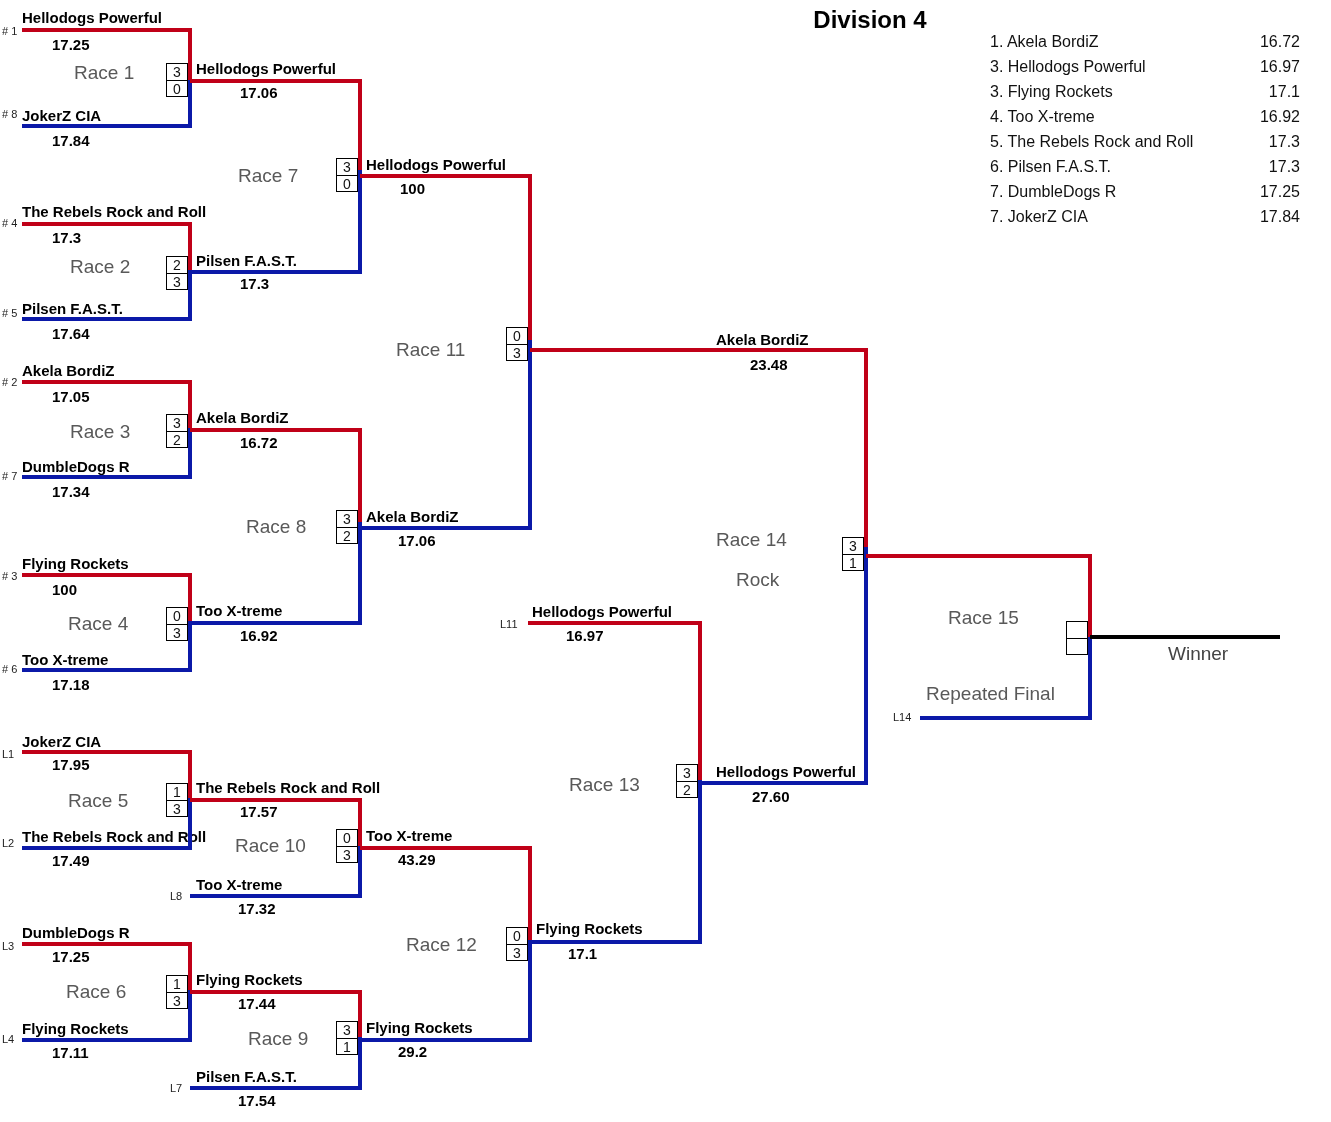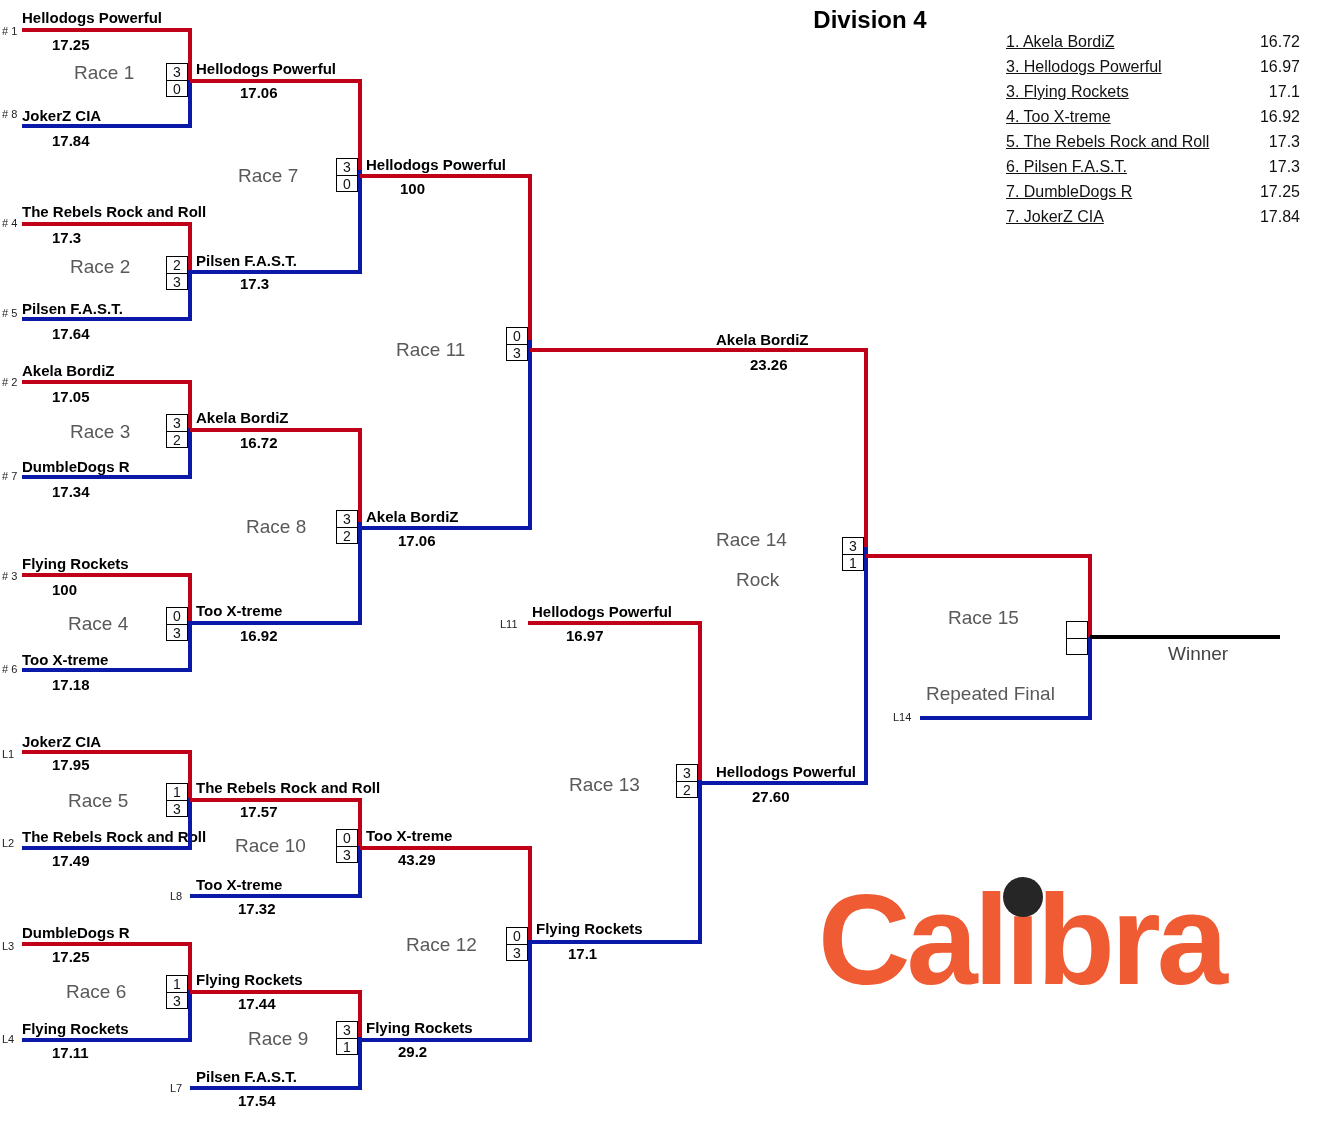"1. Akela BordiZ" .srow .sname { left: 16px -> 0; text-decoration: underline -> none }
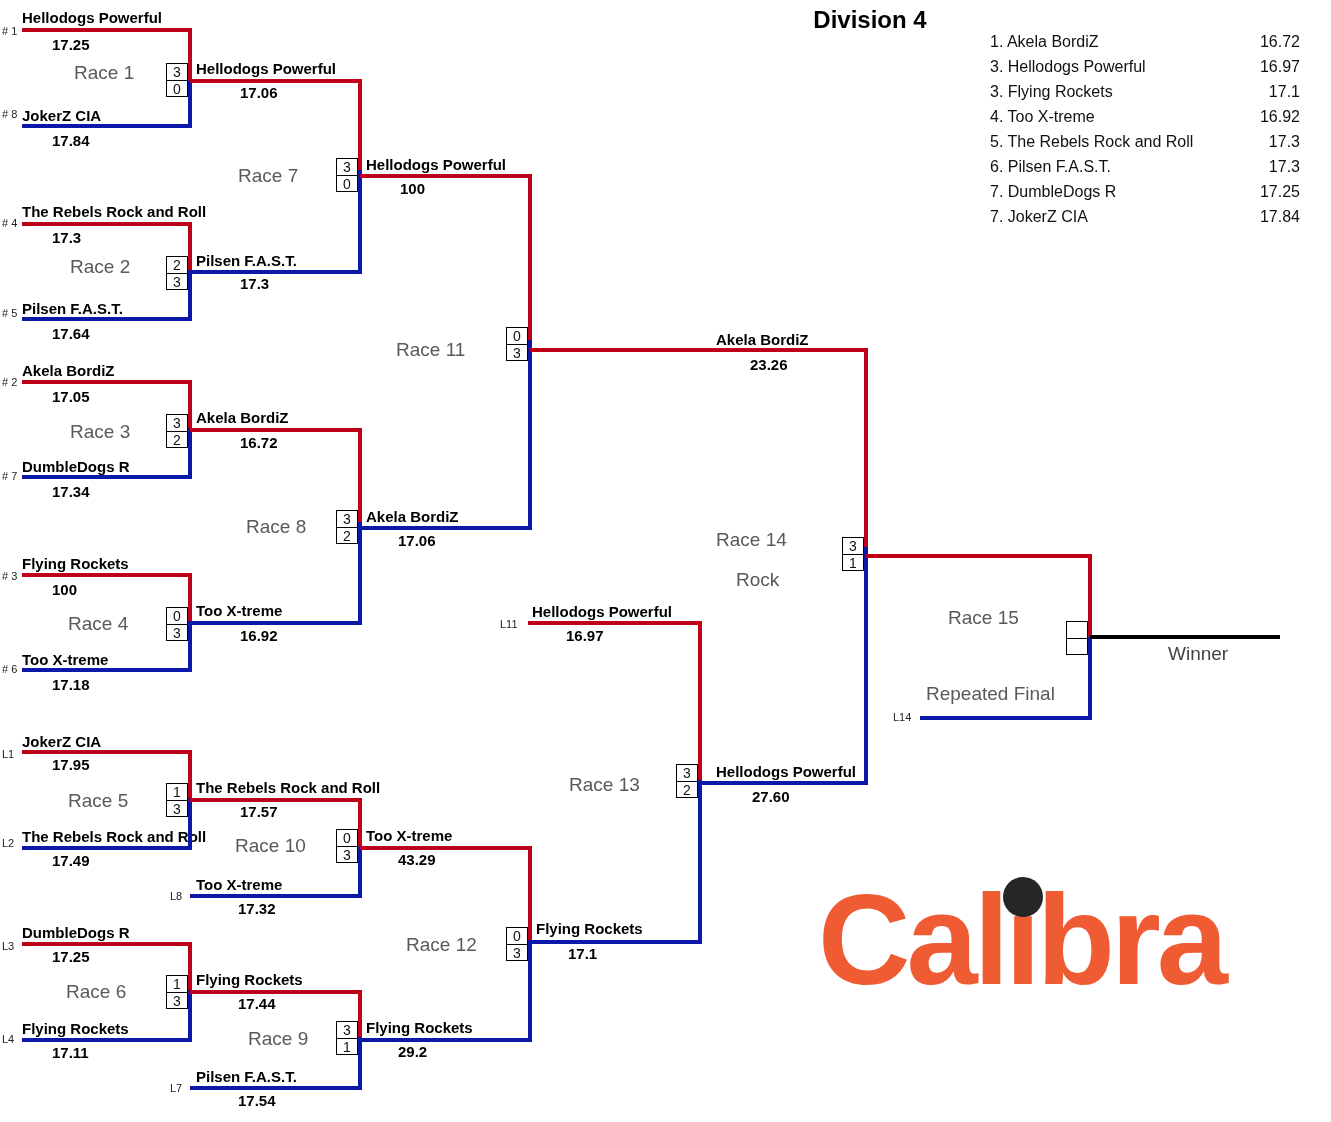"23.26" div.slot { text: 23.26 -> 23.48 }
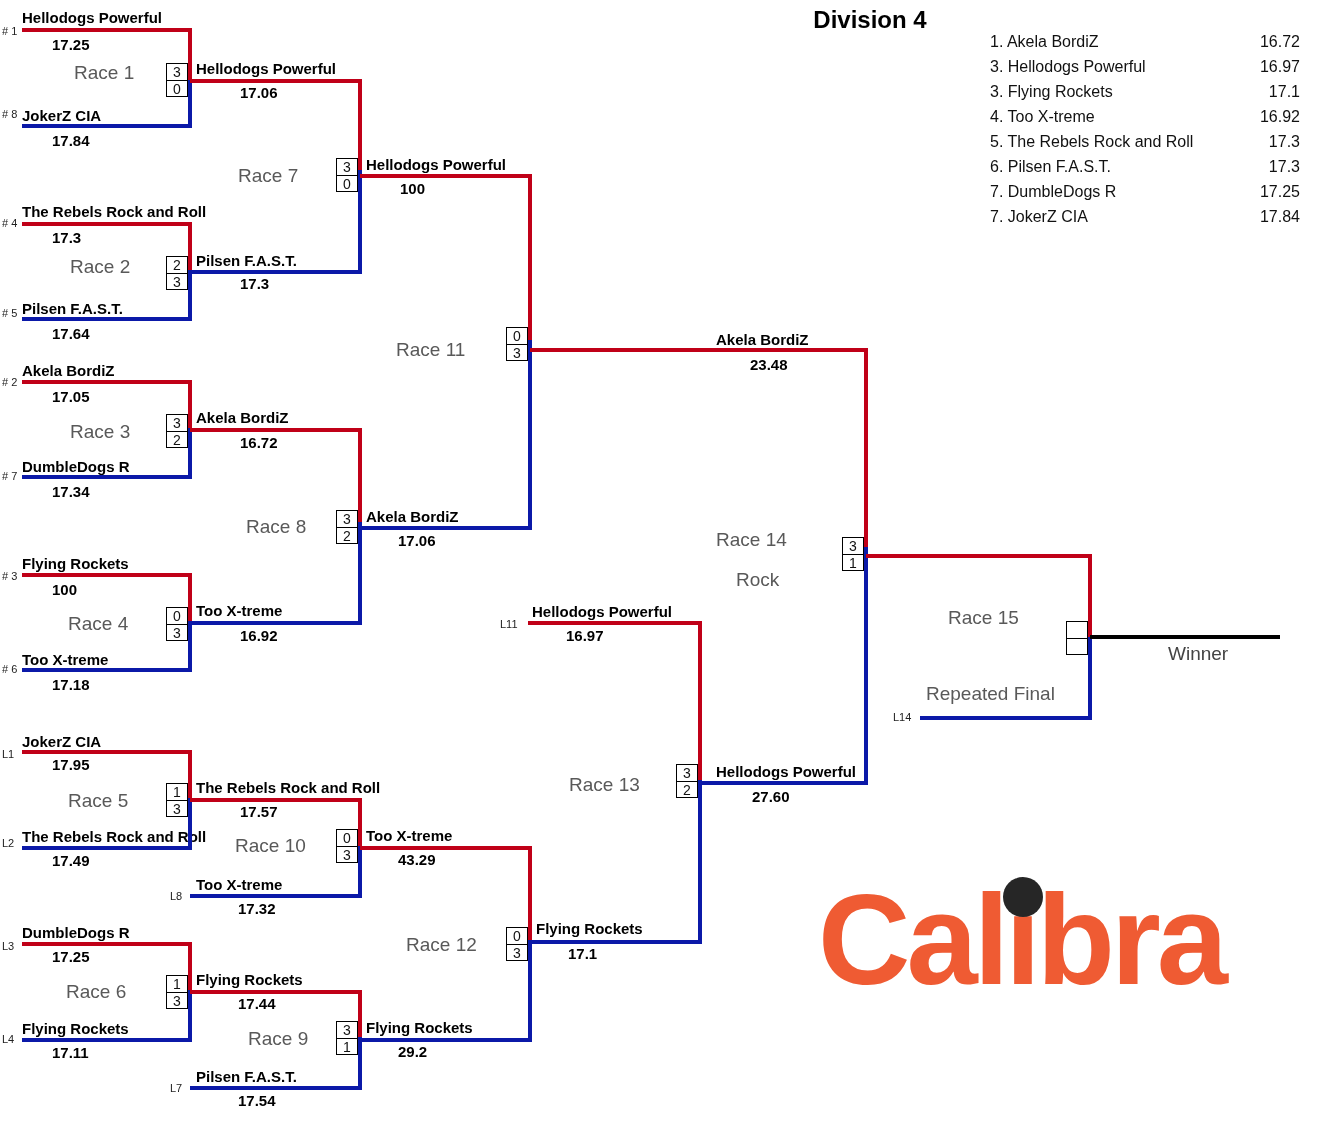"Calibra" div { html: <div> <span>Calibra</span> <span></span> </div> -> none }
